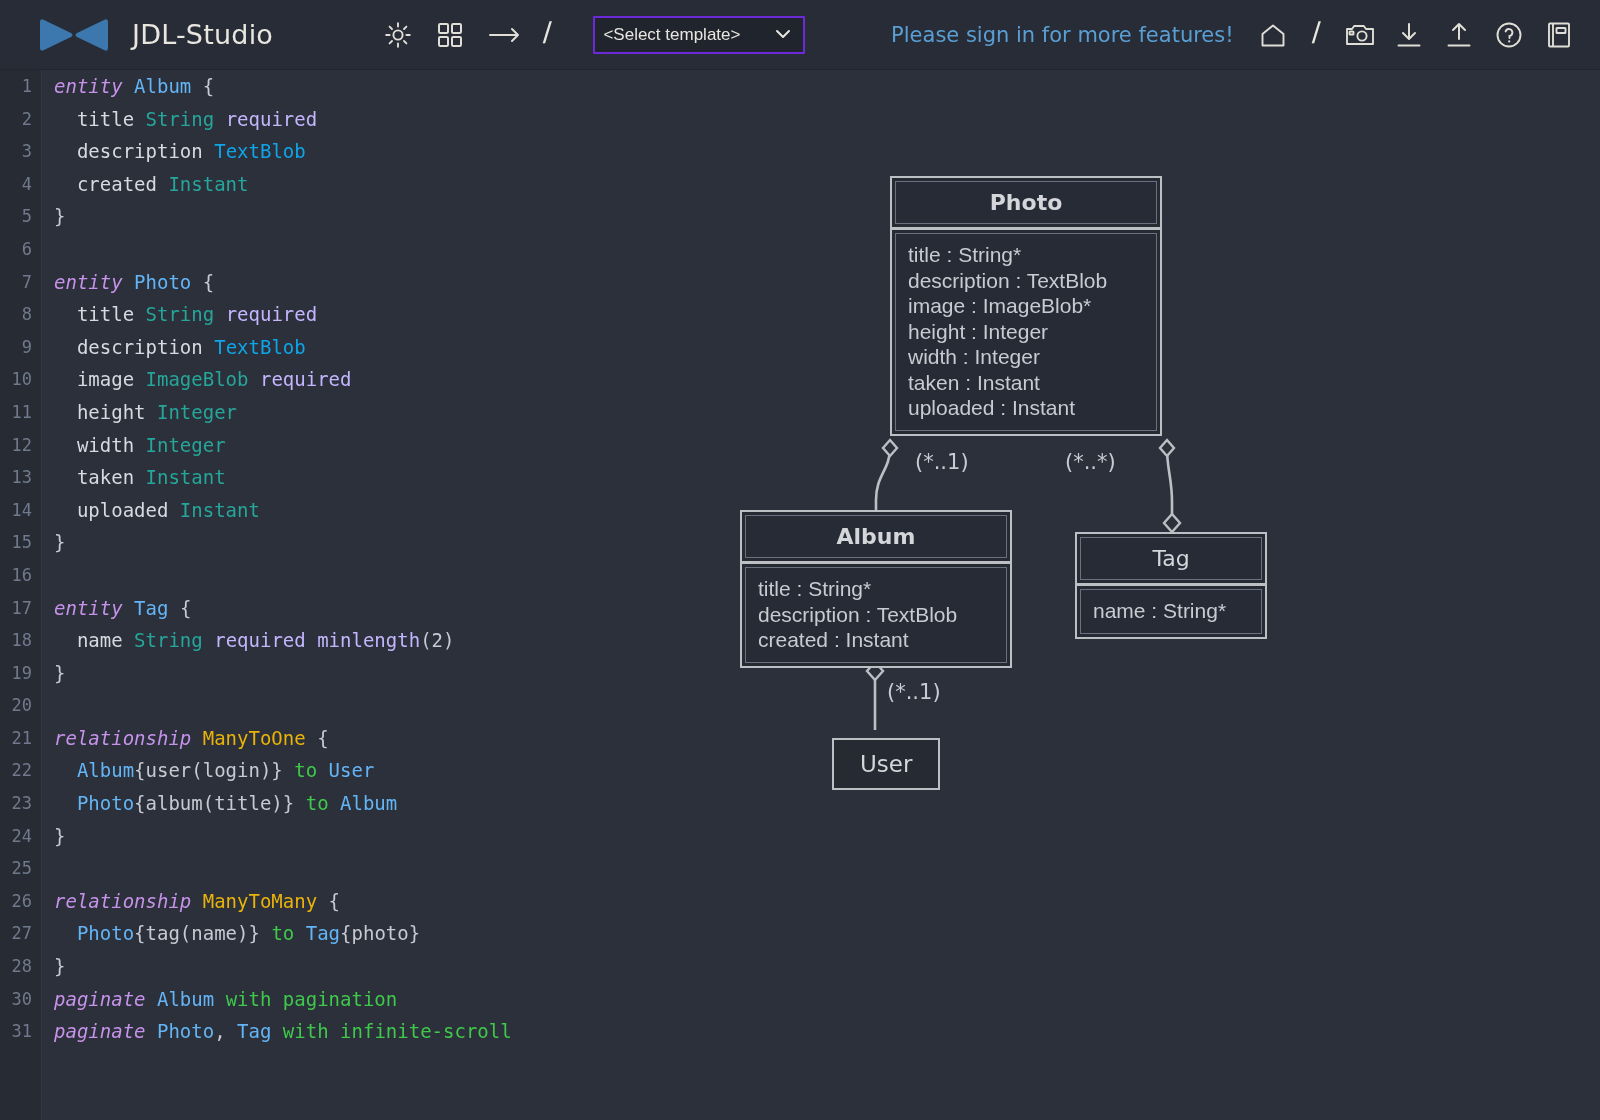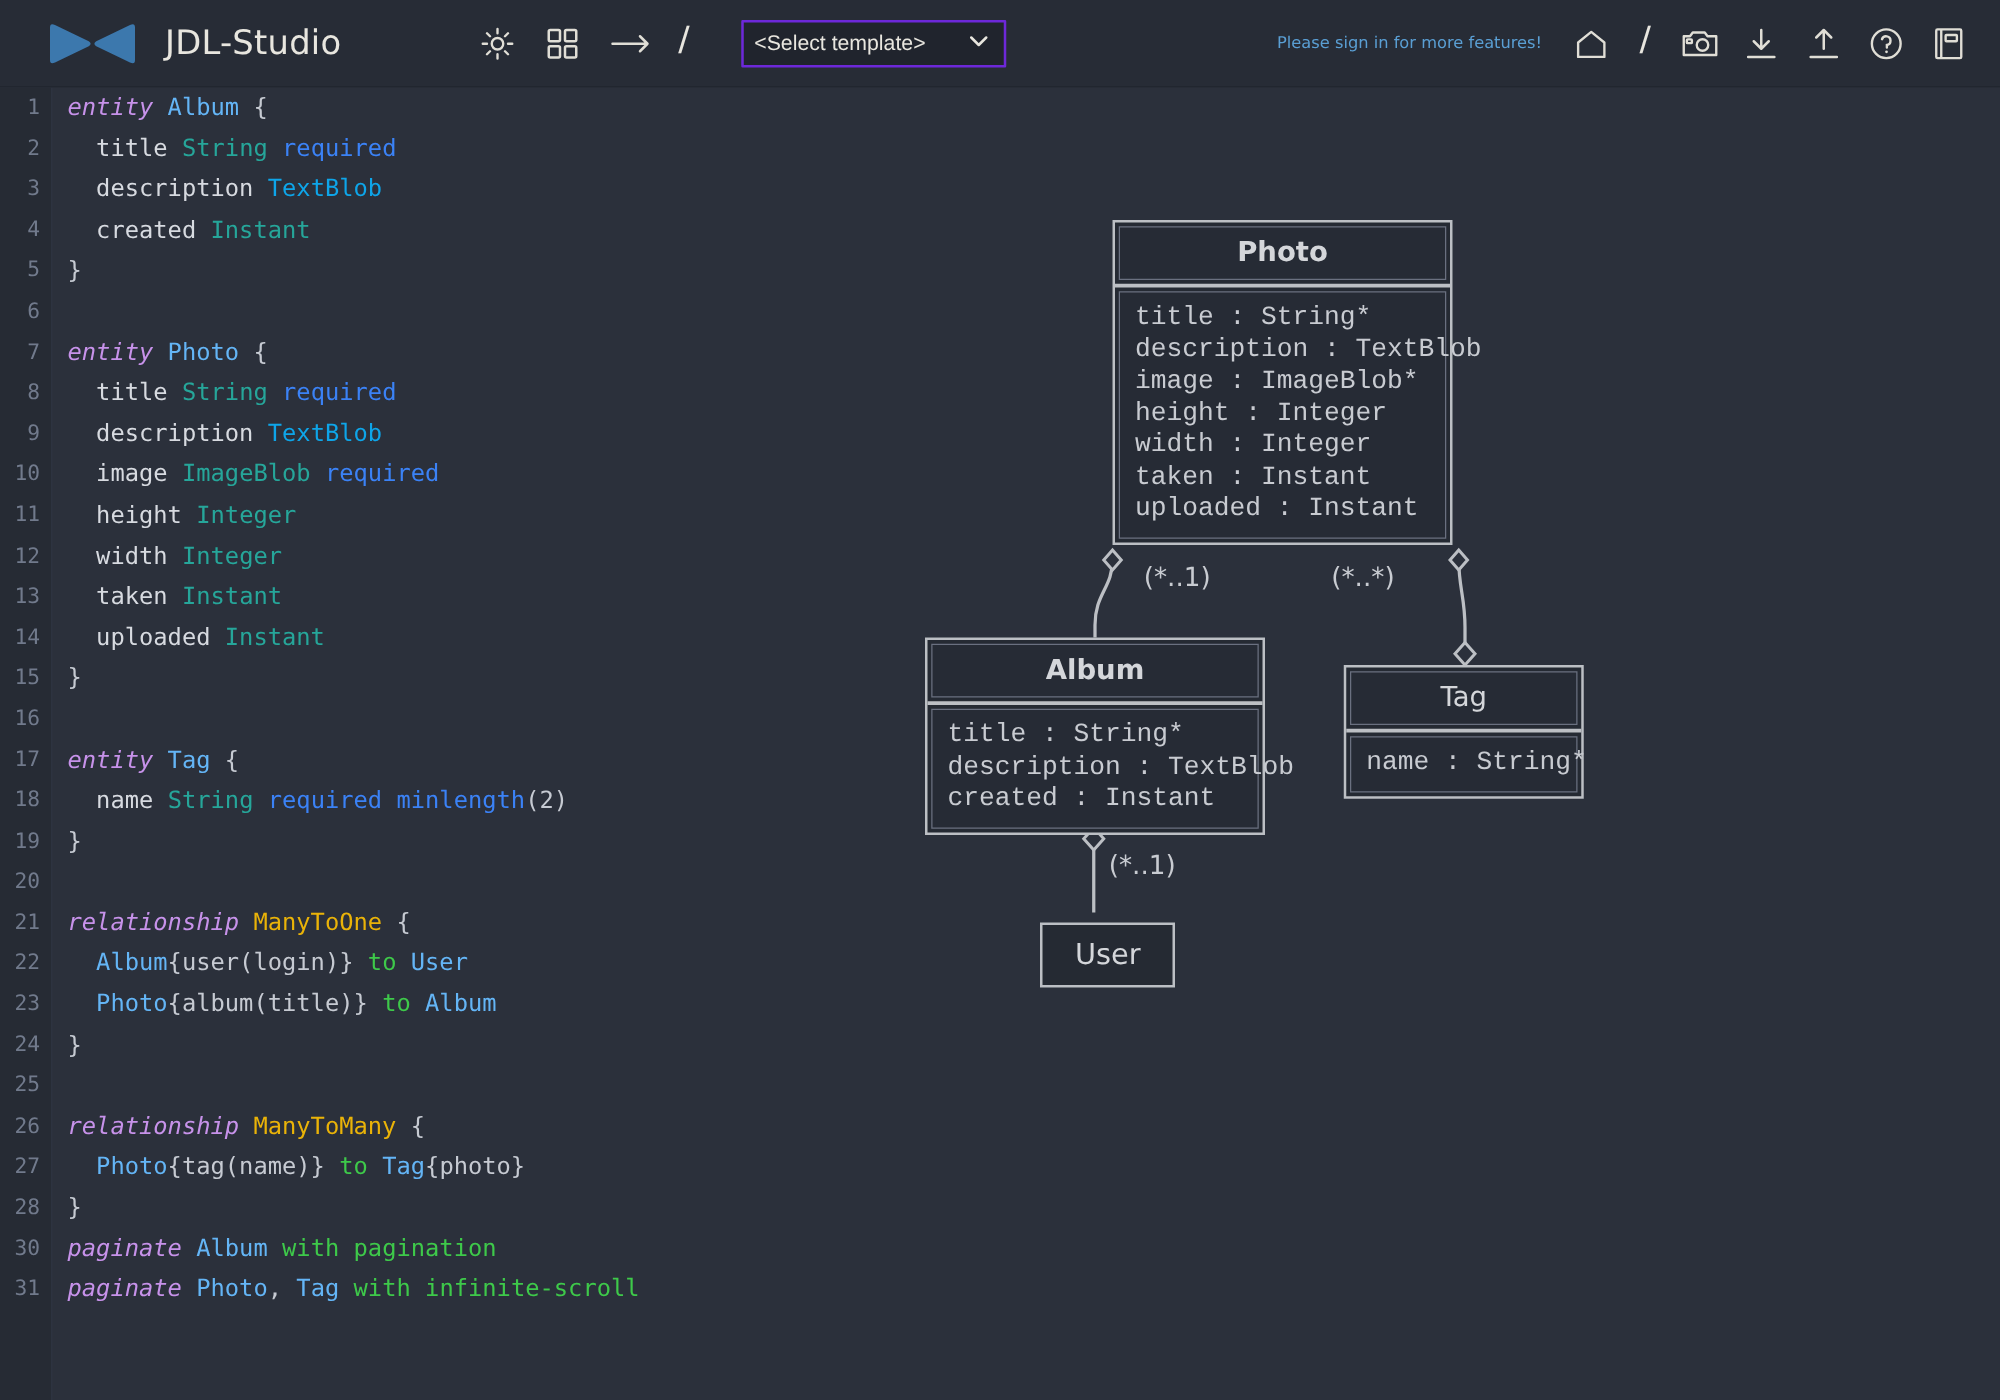"Please sign in for more" .signin { font-size: 13px -> 21px }
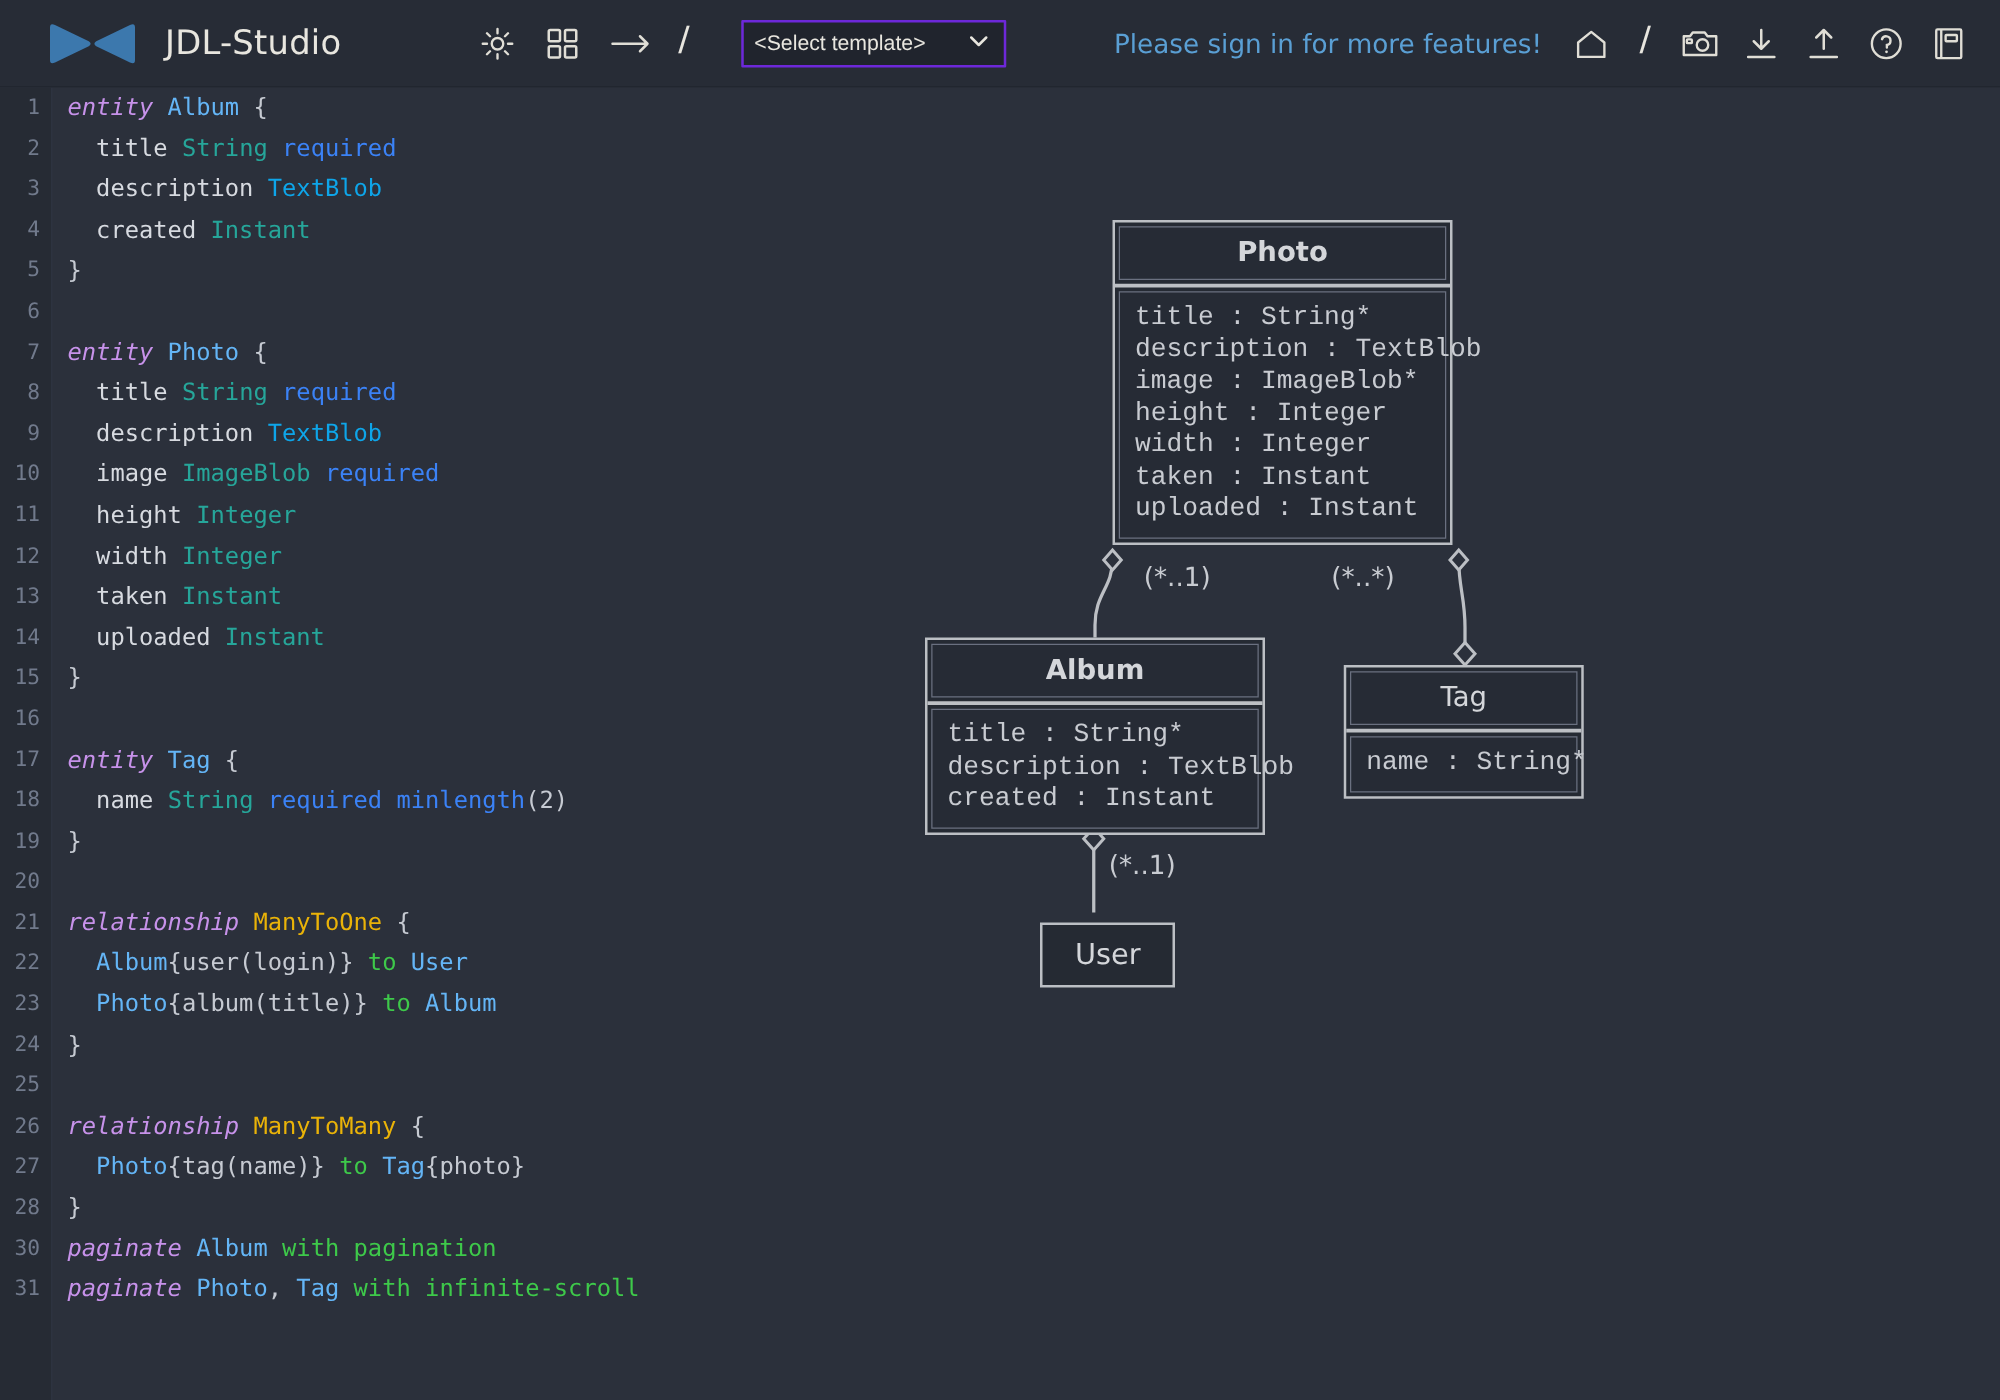"required" .t-req { color: #3b82f6 -> #c4b5fd }
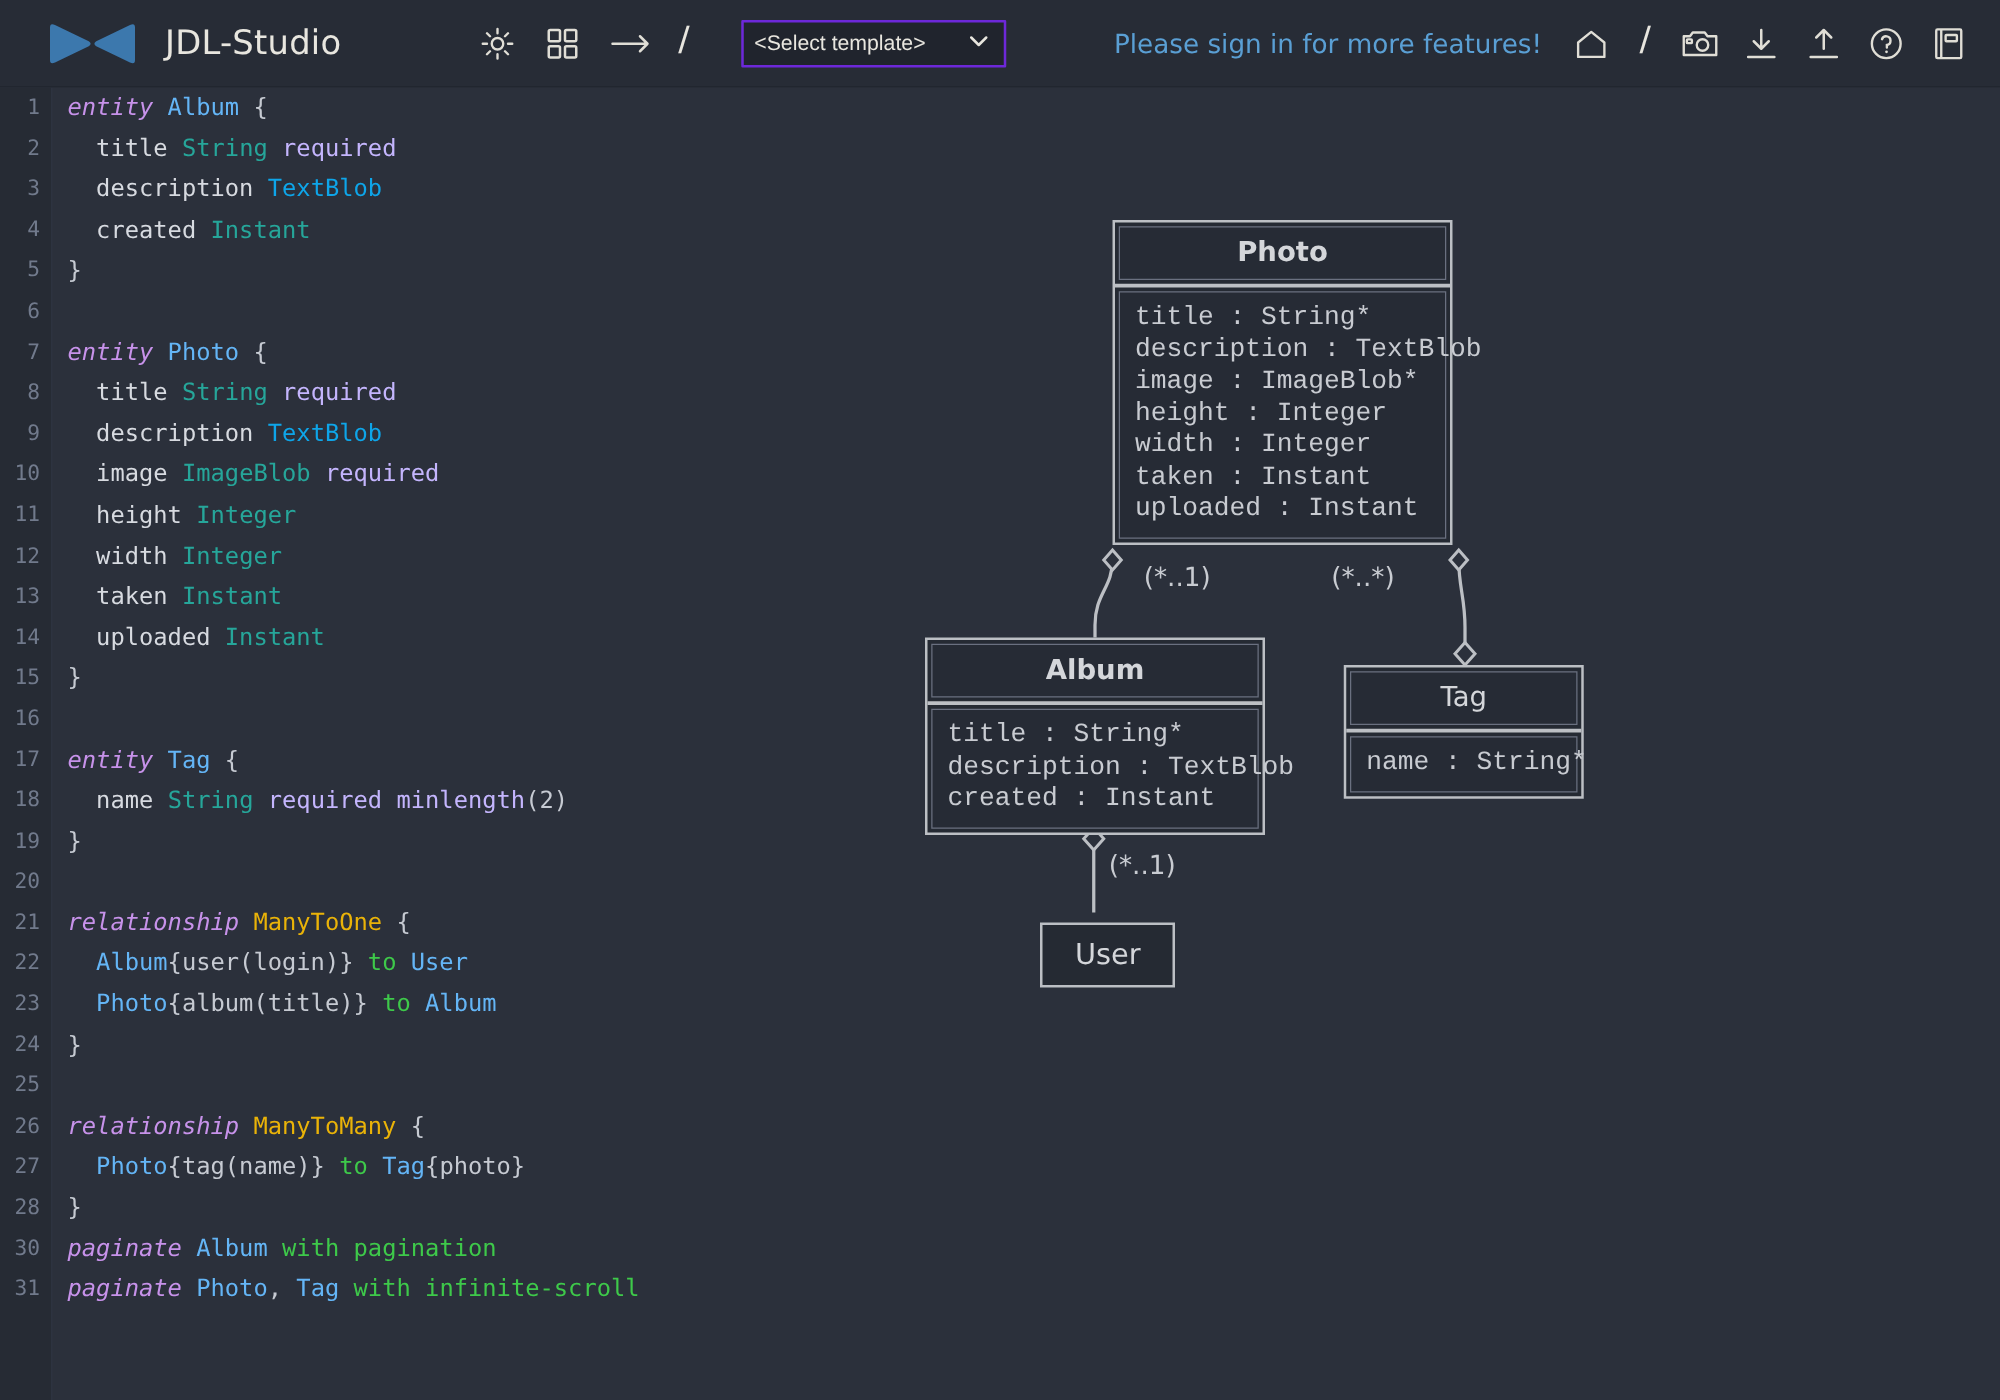"title : String*" .uml-fields { font-family: Liberation Mono, monospace -> Liberation Sans, sans-serif }
